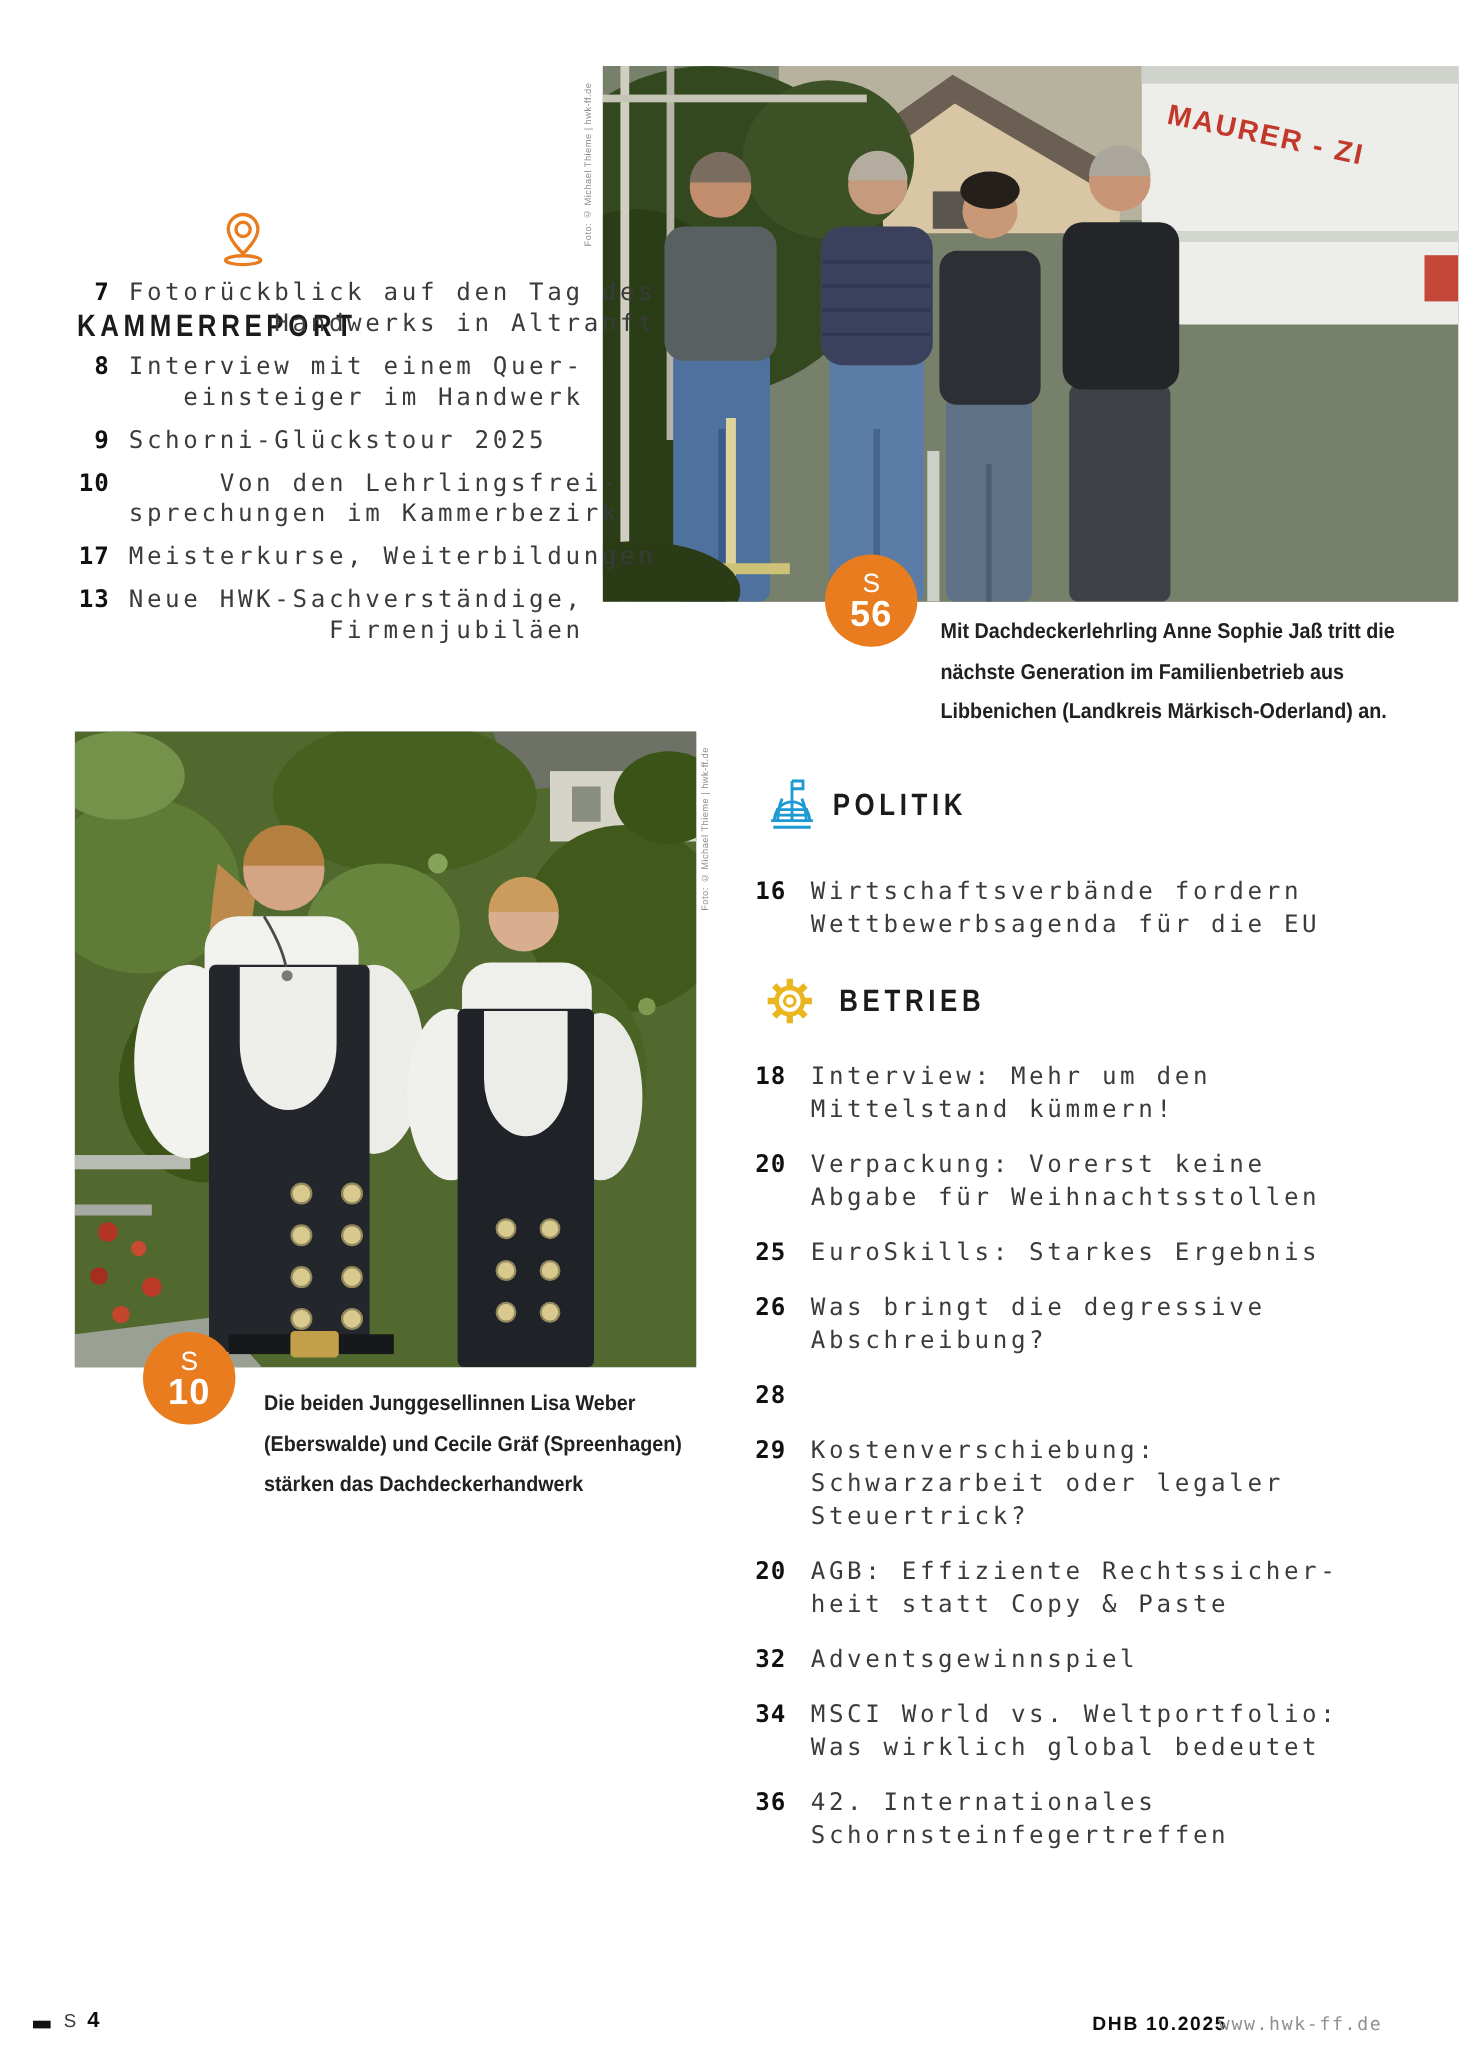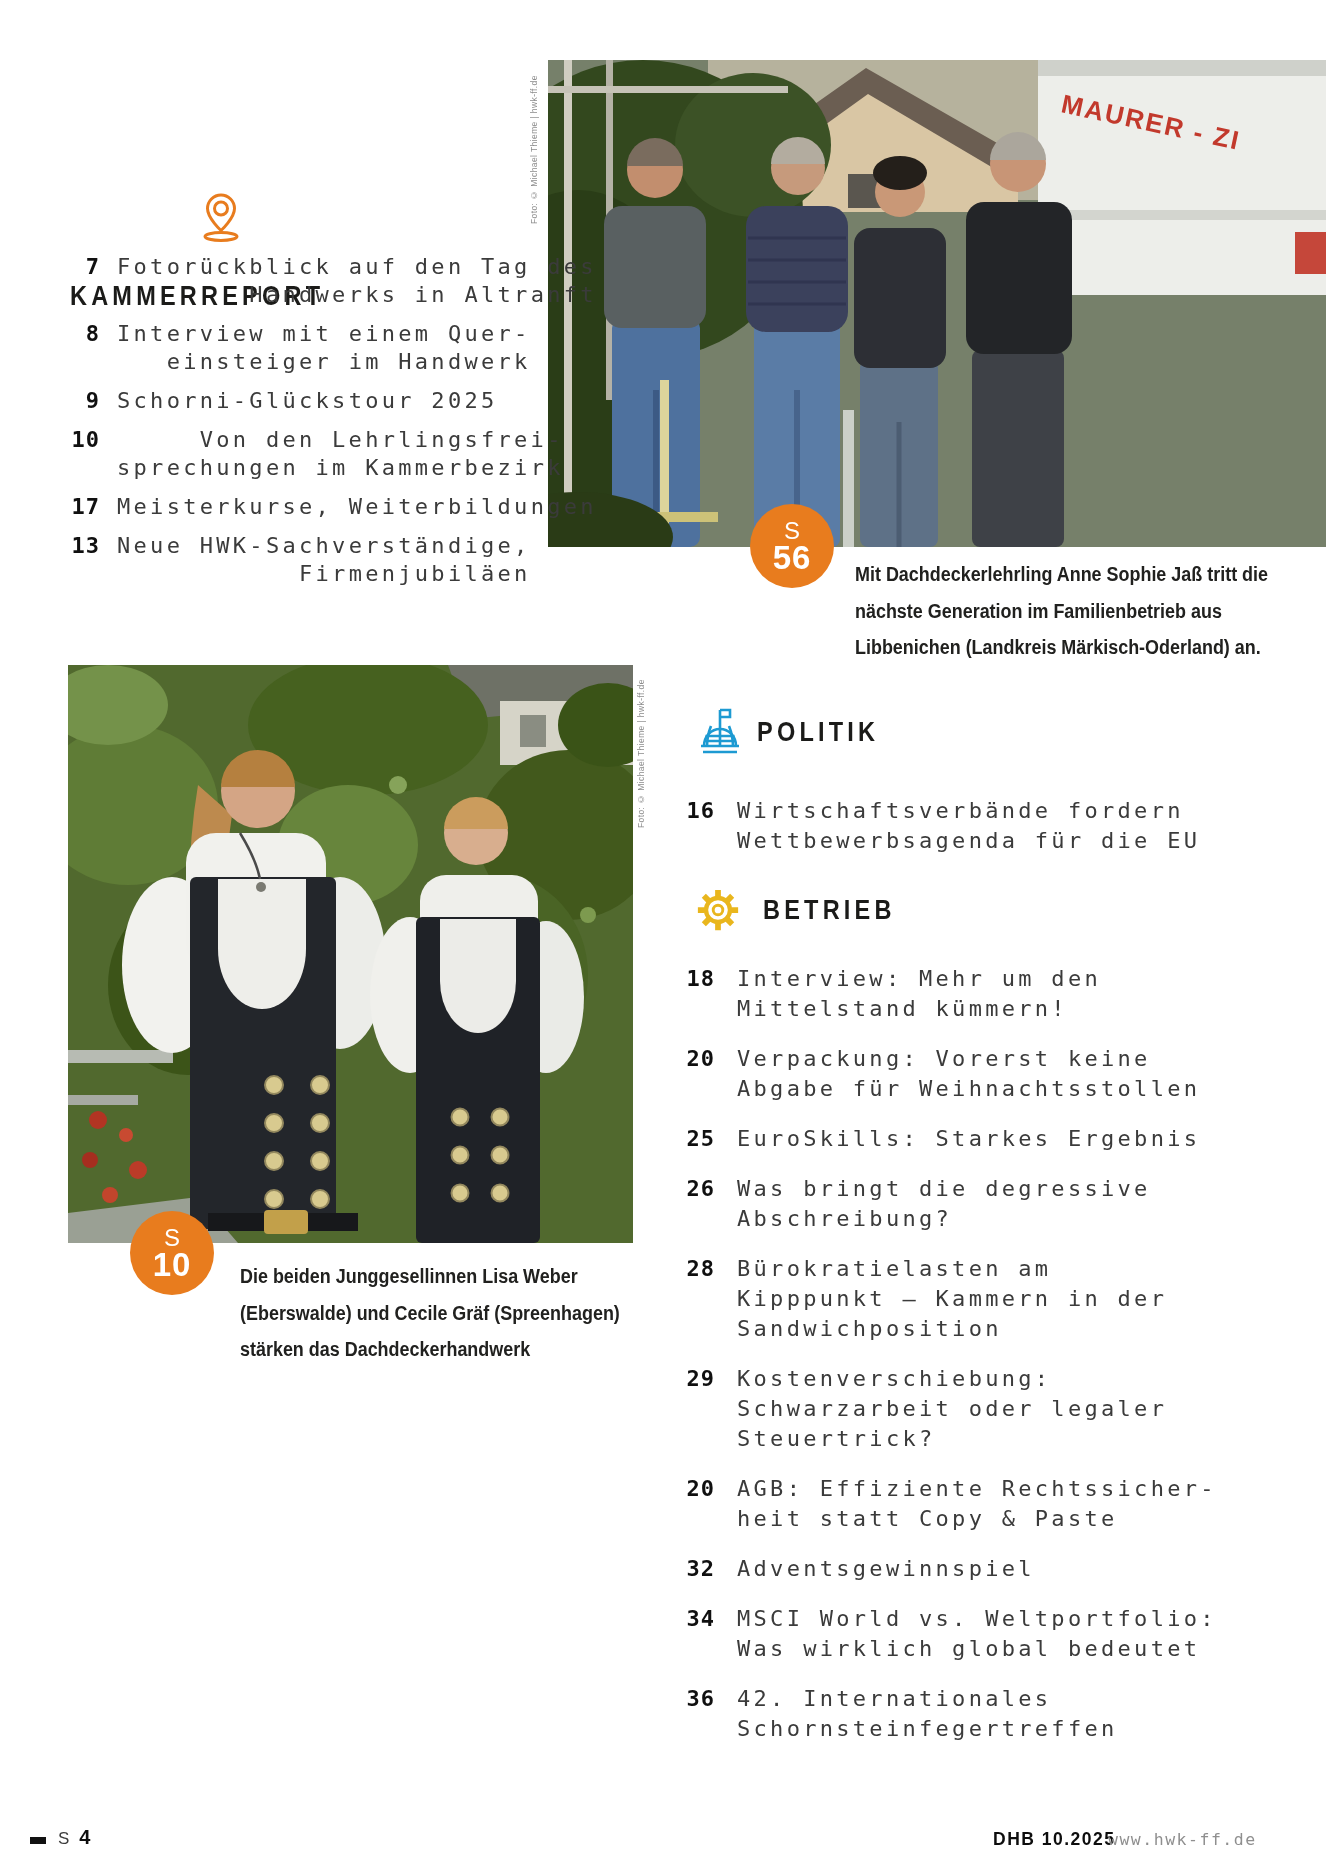"Bürokratielasten am" div.toc-text { html: <div>Bürokratielasten am<br>Kipppunkt — Kammern in der<br>Sandwichposition</div> -> none }
